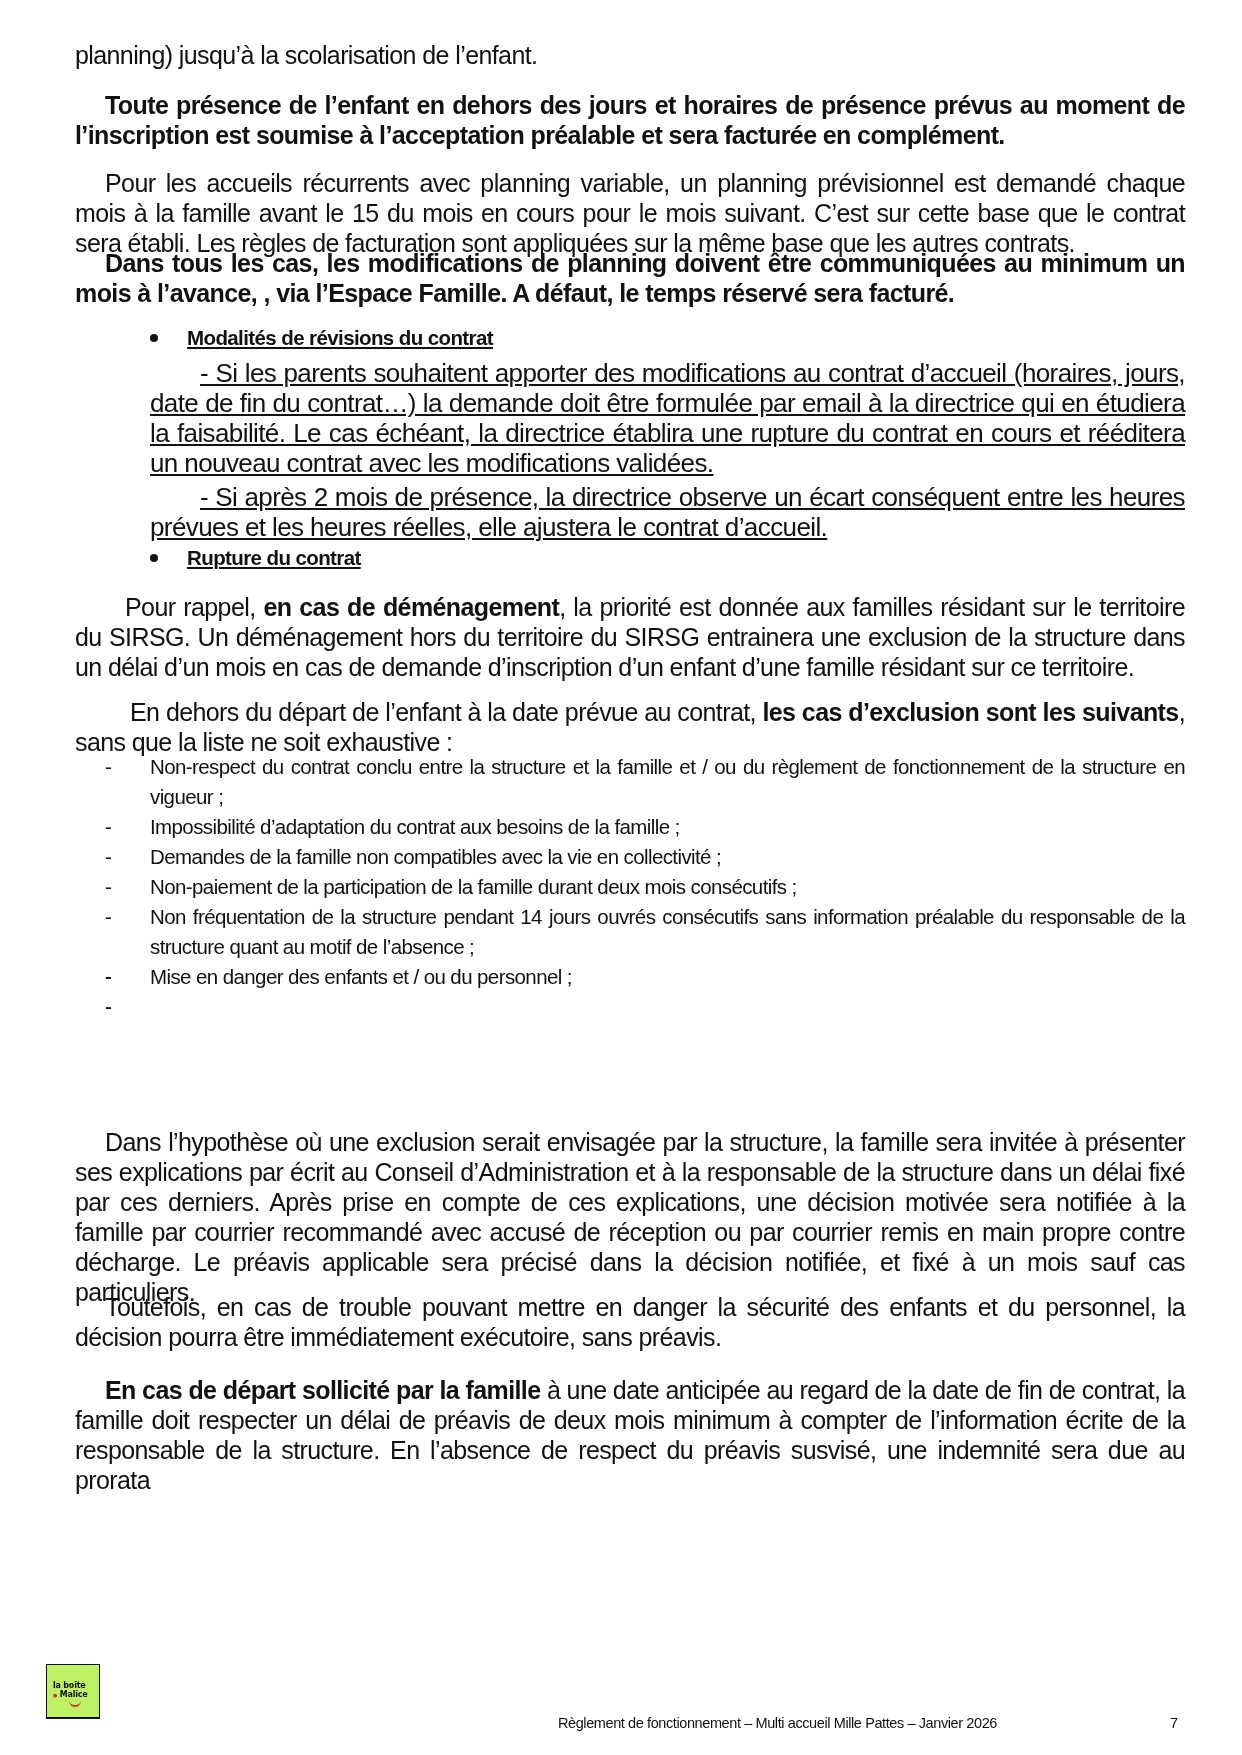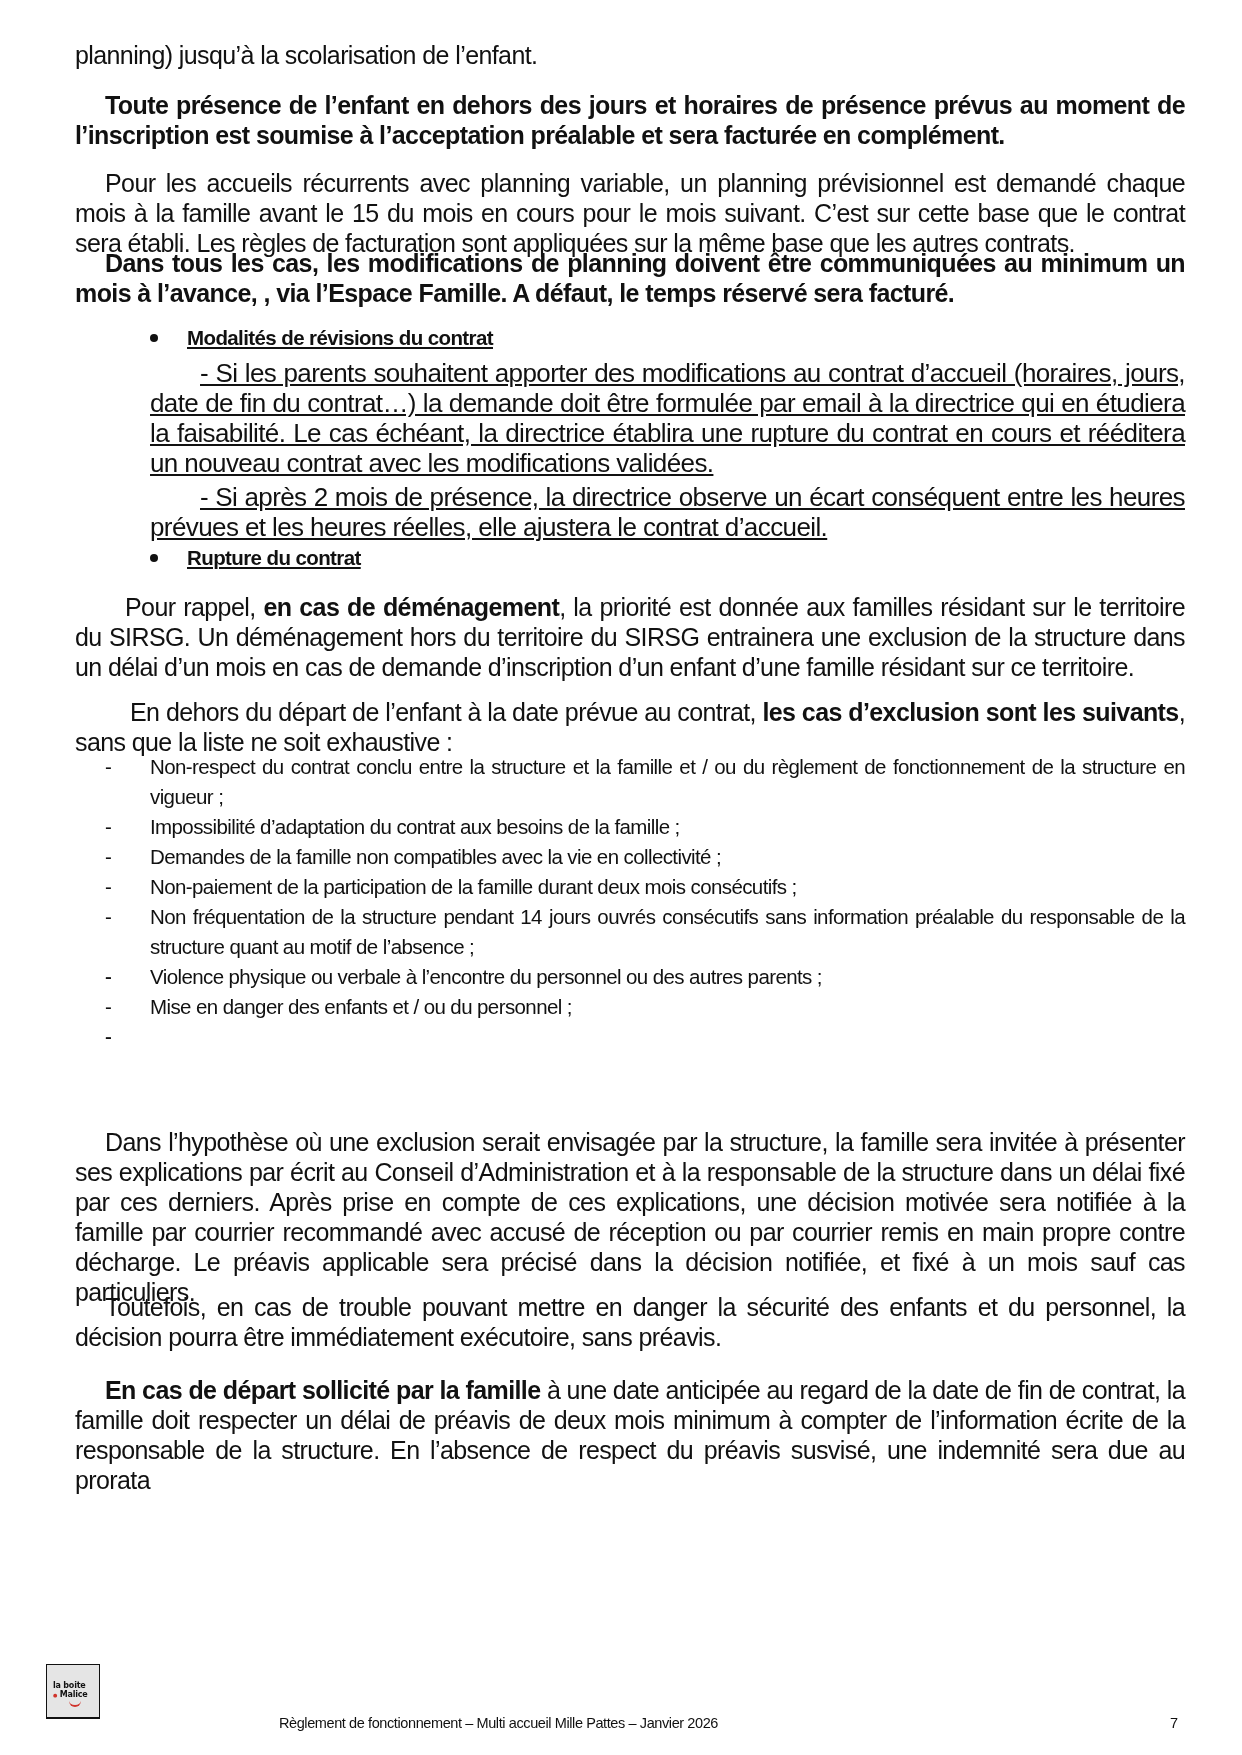"Violence physique ou verbale à" span { html: <span>Violence physique ou verbale à l’encontre du personnel ou des autres parents ;</span> -> none }
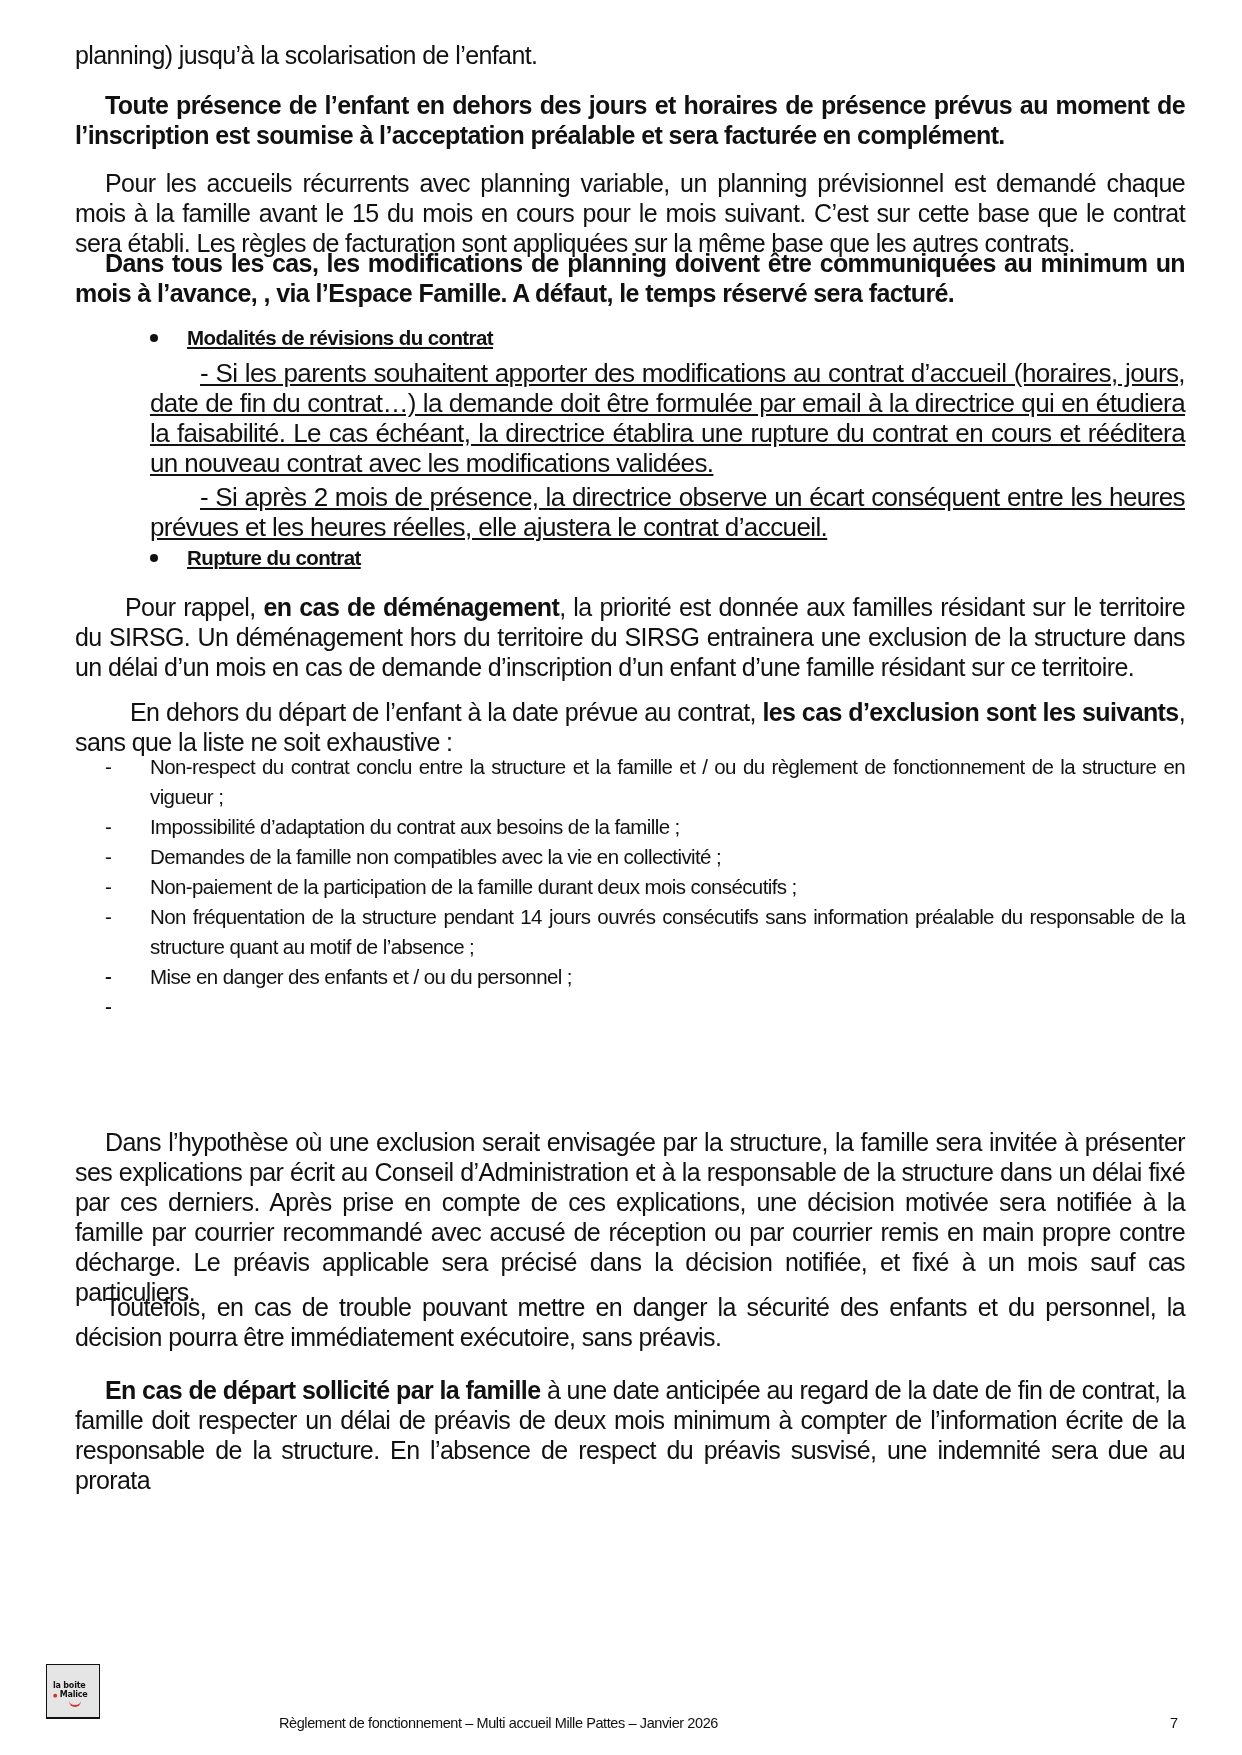"la boite" .logo { background: #e5e5e5 -> #bef264 }
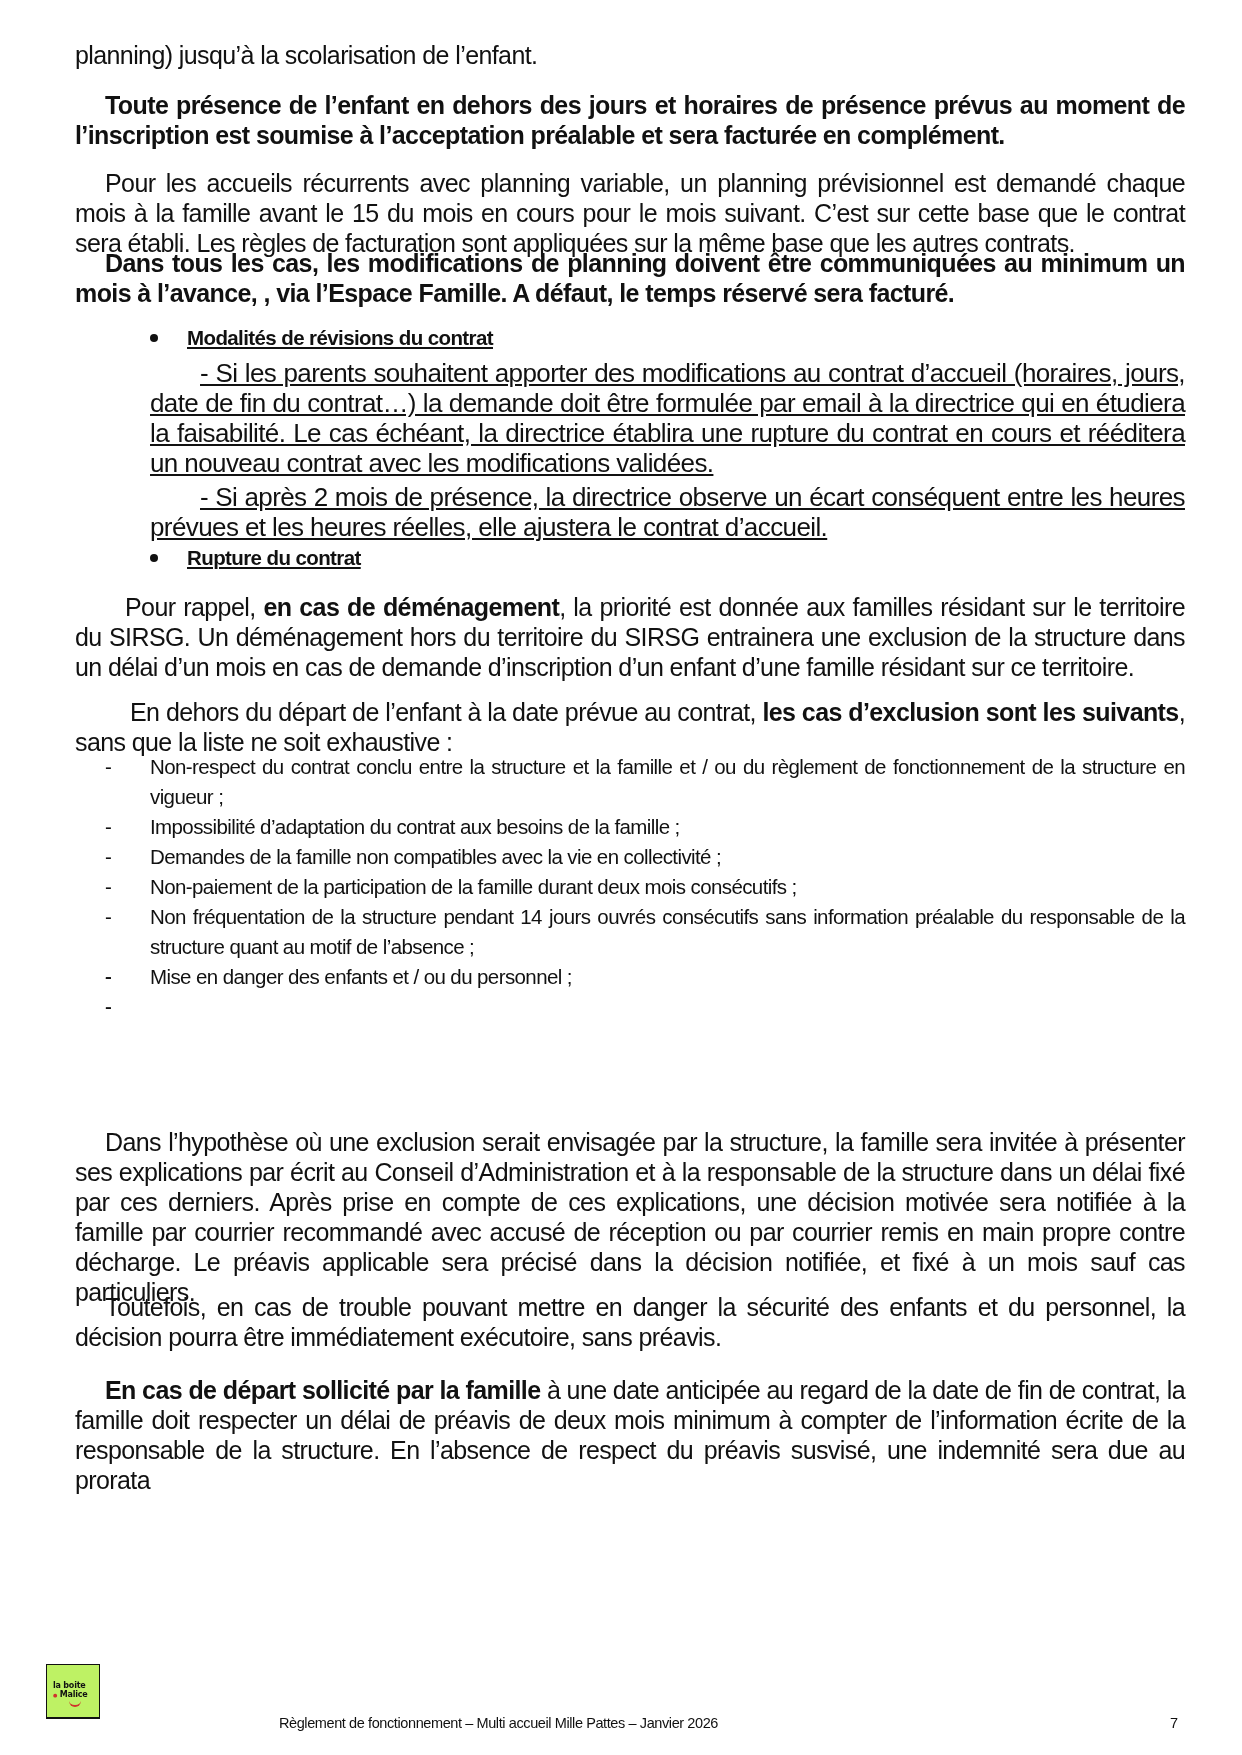"Règlement de fonctionnement – Multi" .footer-text { text-align: center -> right }
